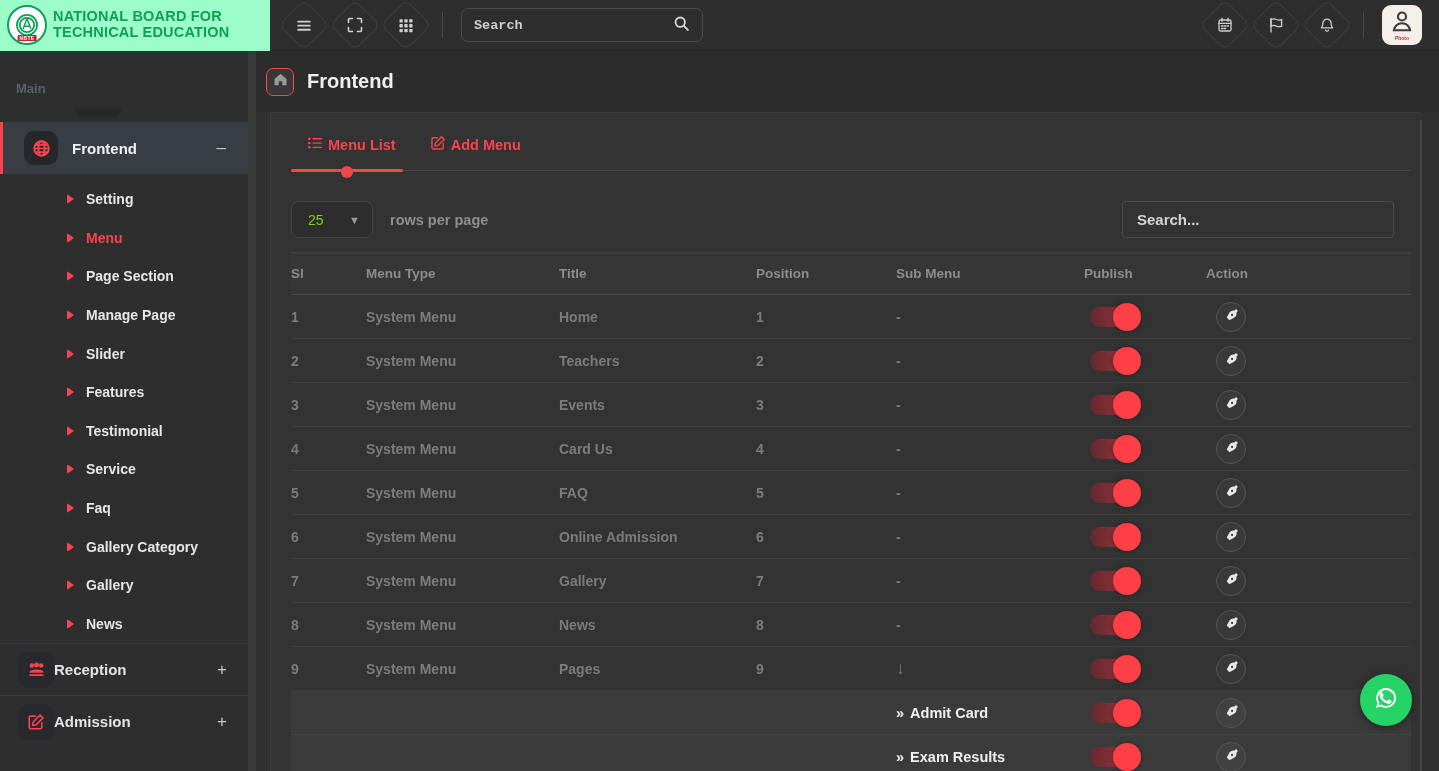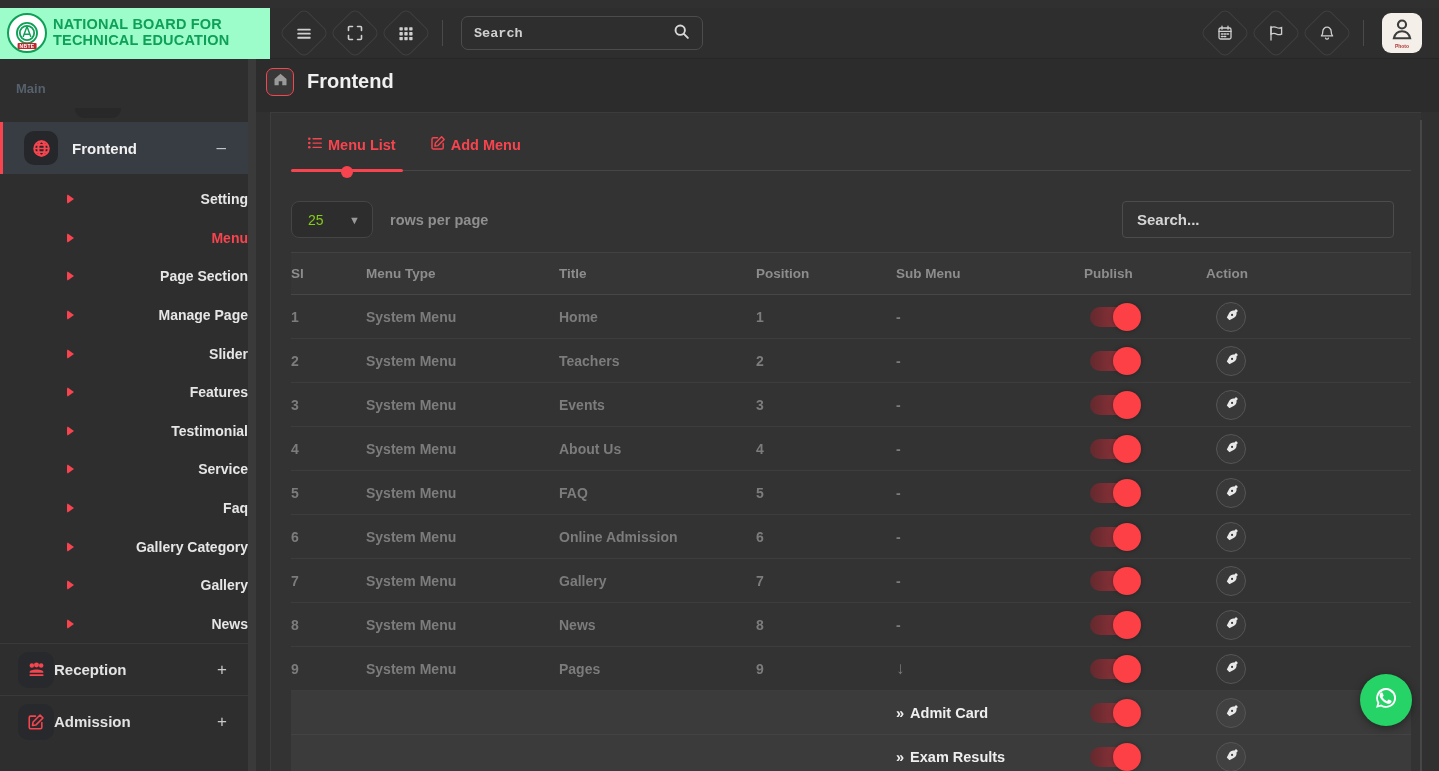"NATIONAL BOARD FOR" .topbar { top: 8px -> 0 }
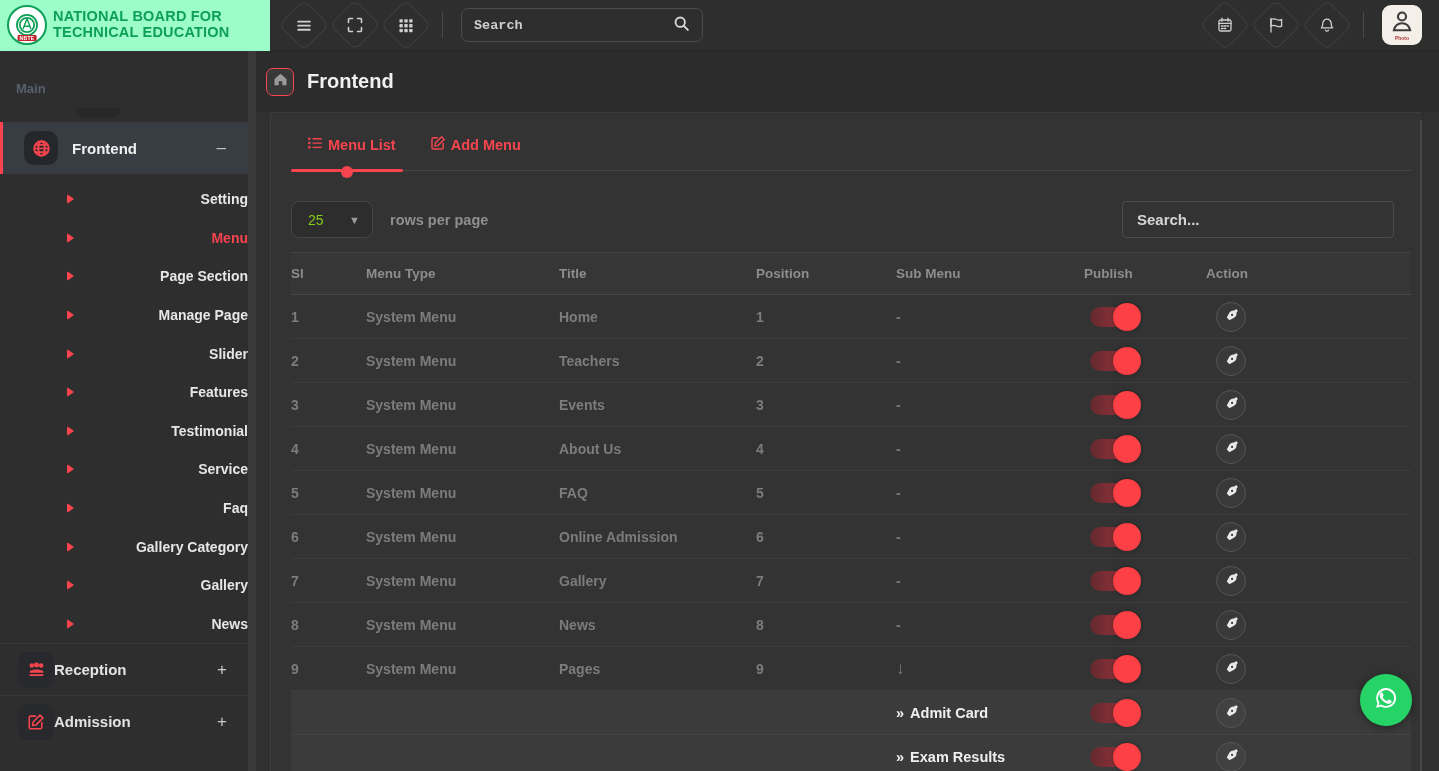"Setting" .sb-item { justify-content: space-between -> none }
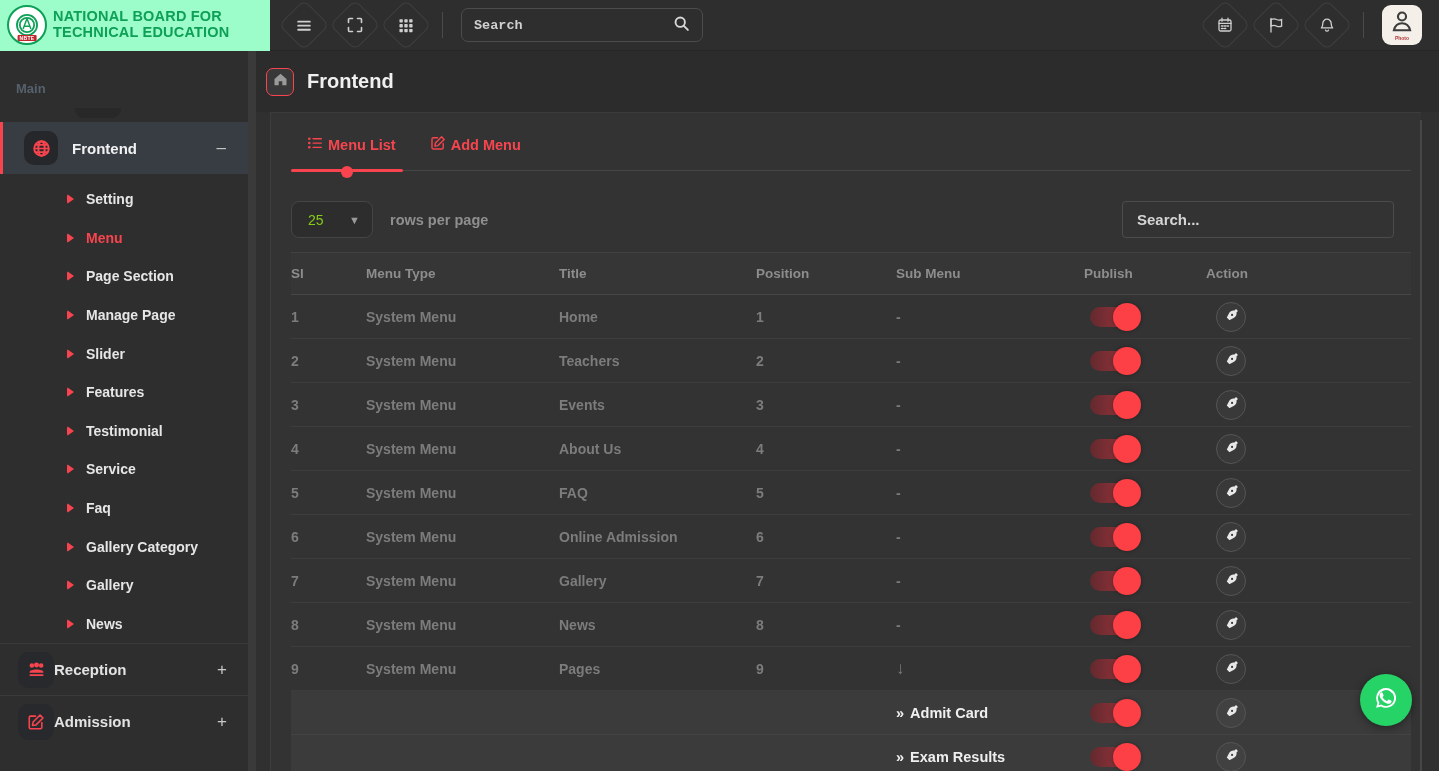"About Us" div.td { text: About -> Card }
